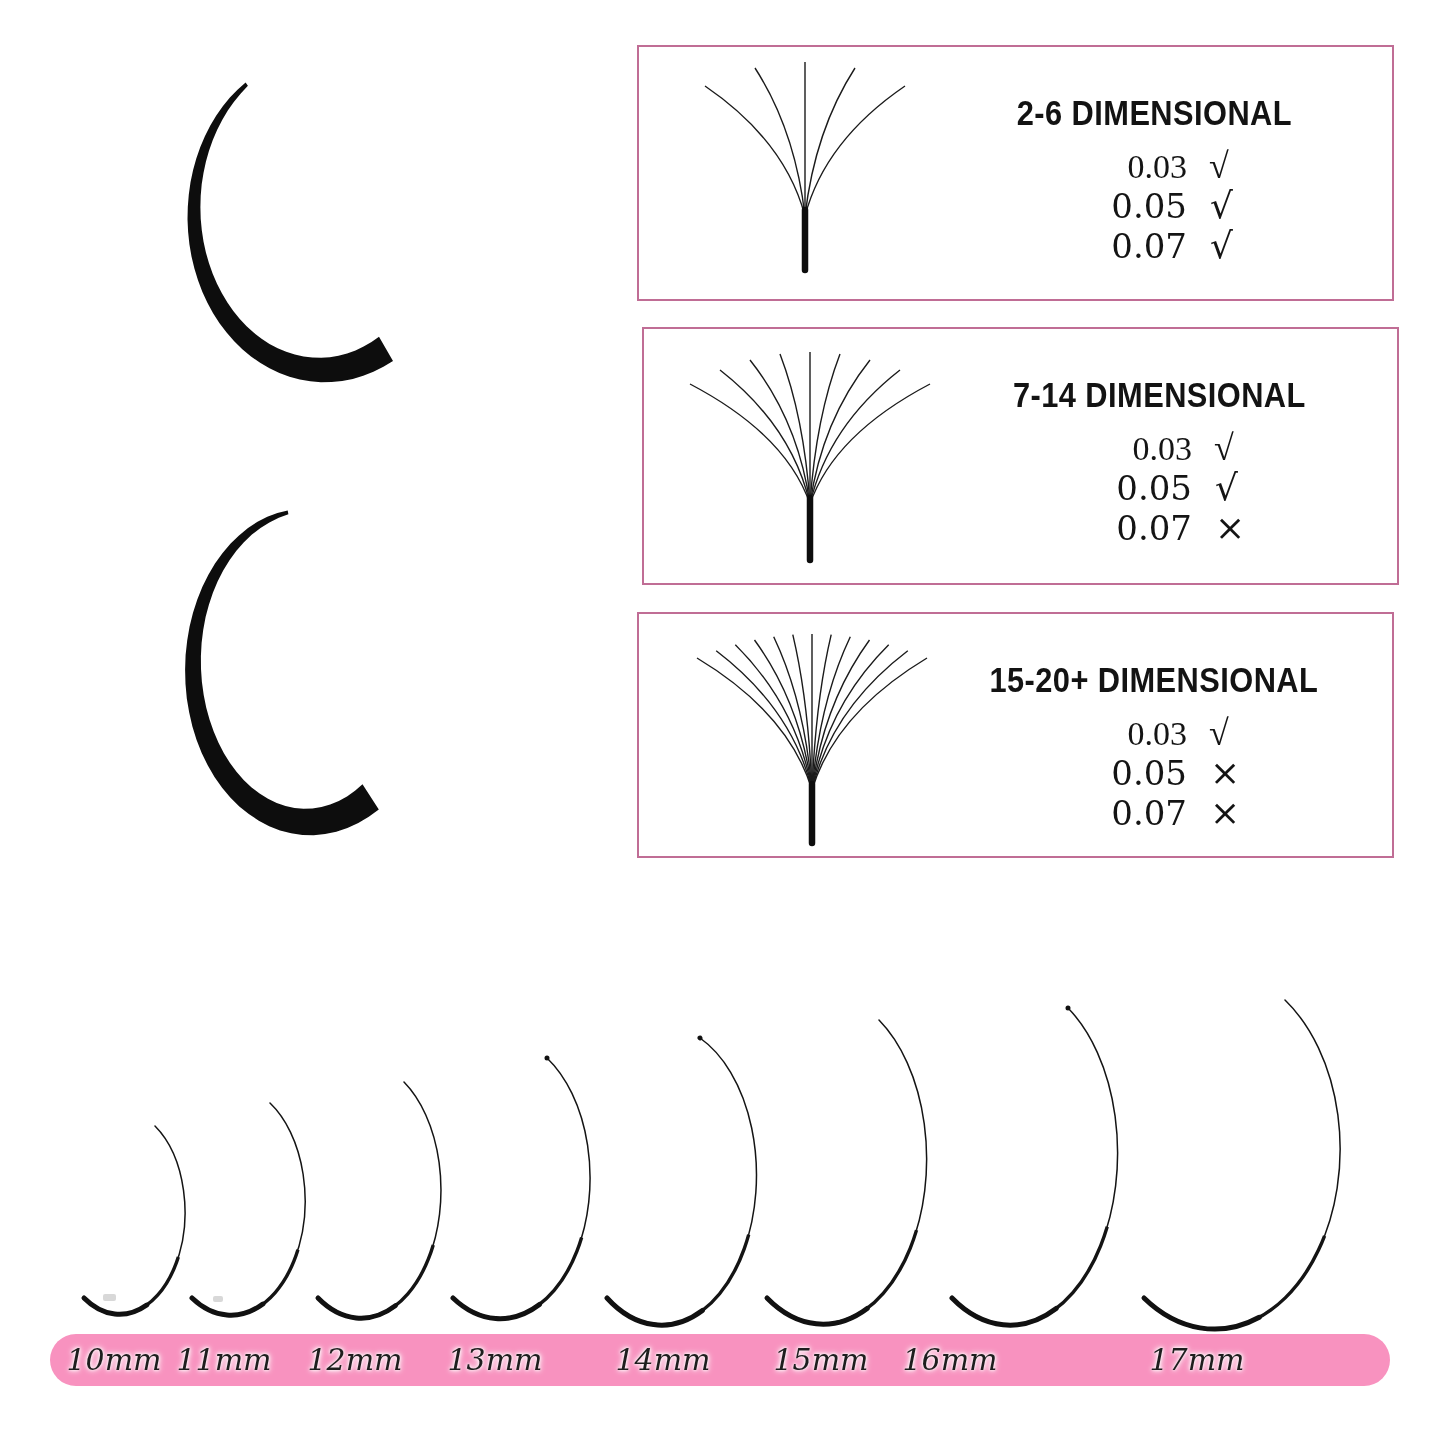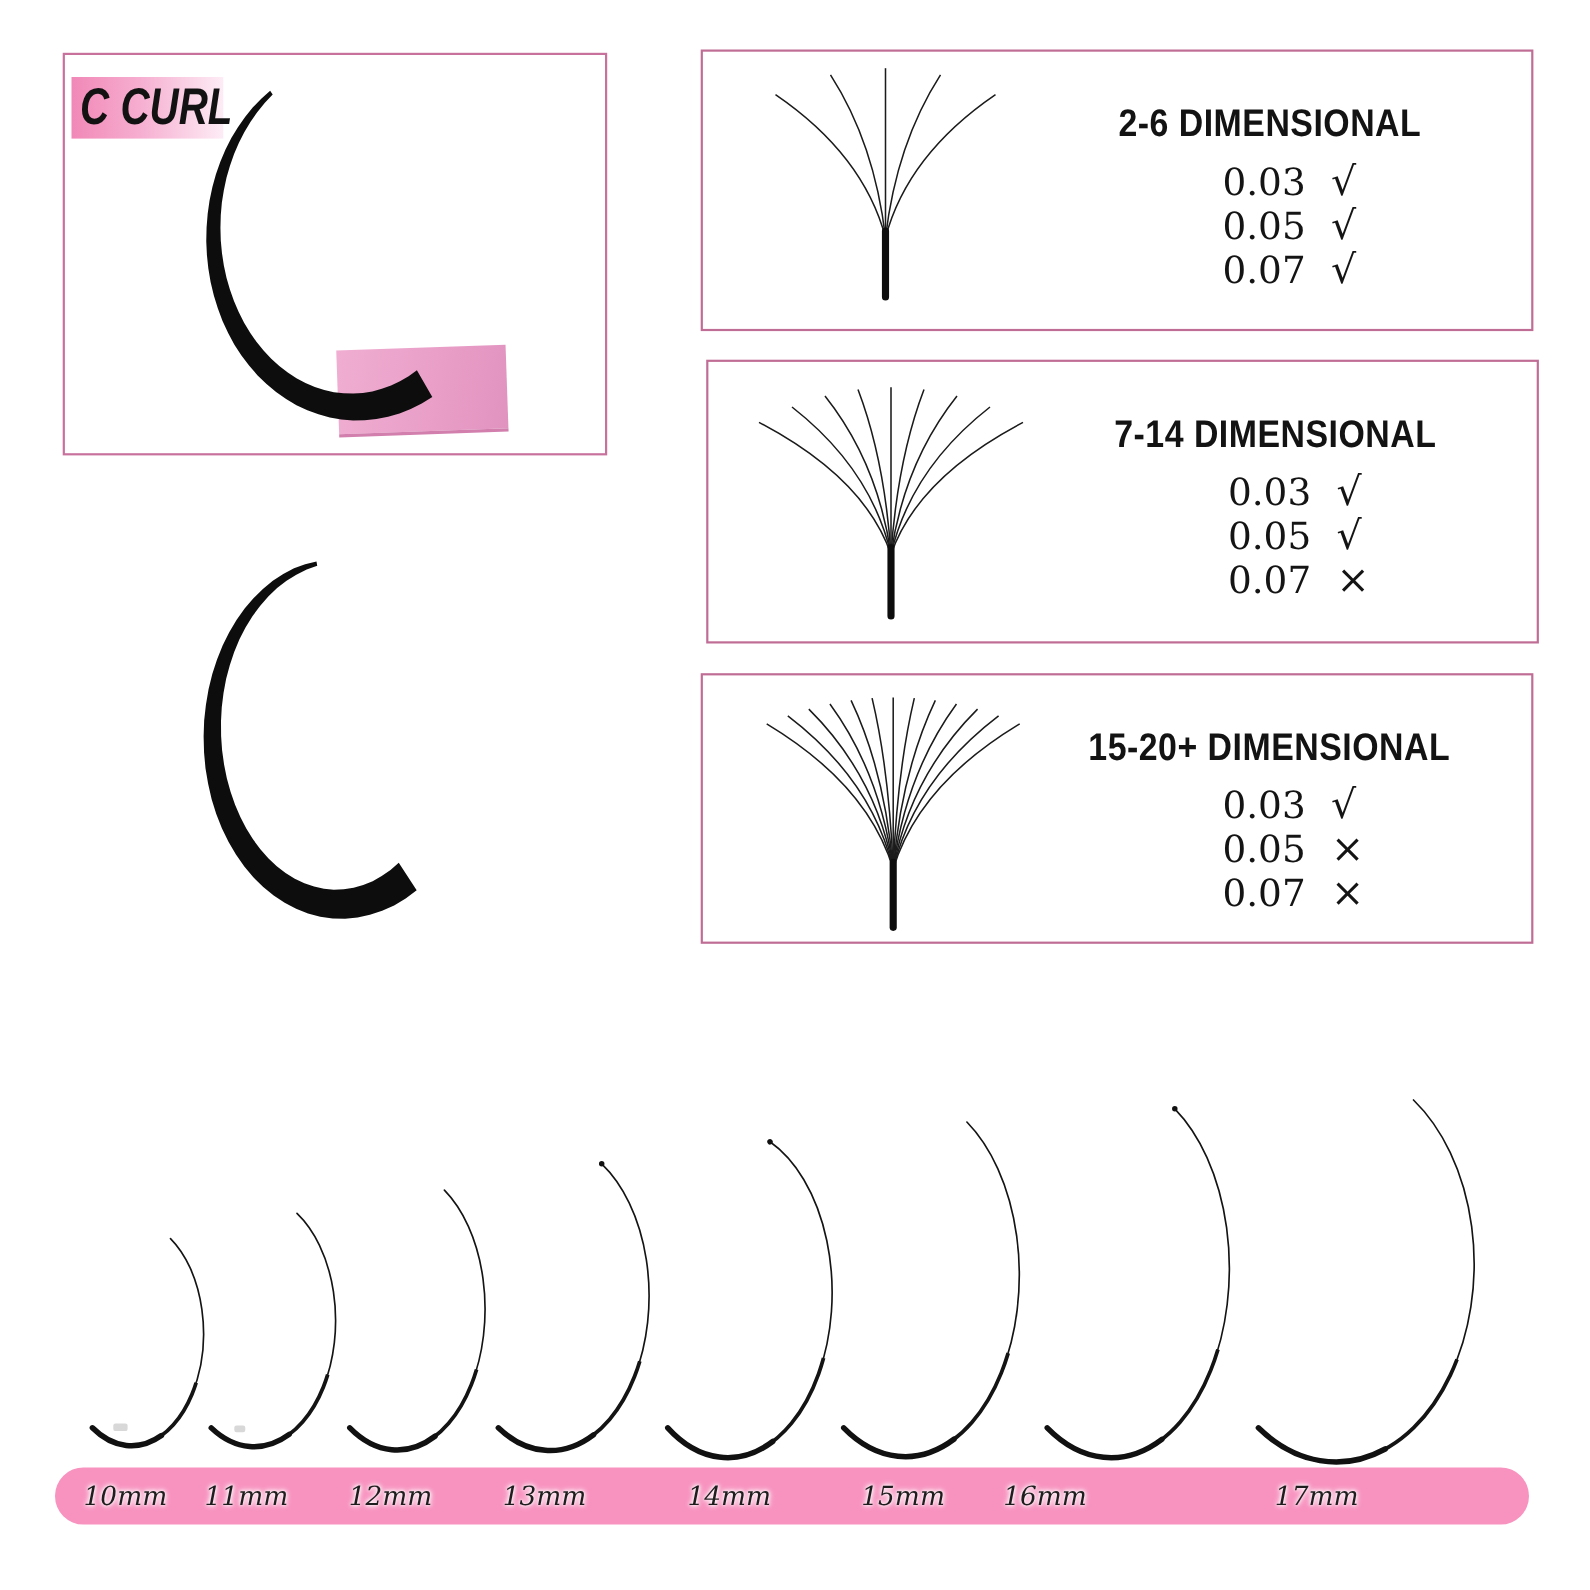"C CURL" div.card { html: <div> <div> <span>C CURL</span> </div> <div></div> </div> -> none }
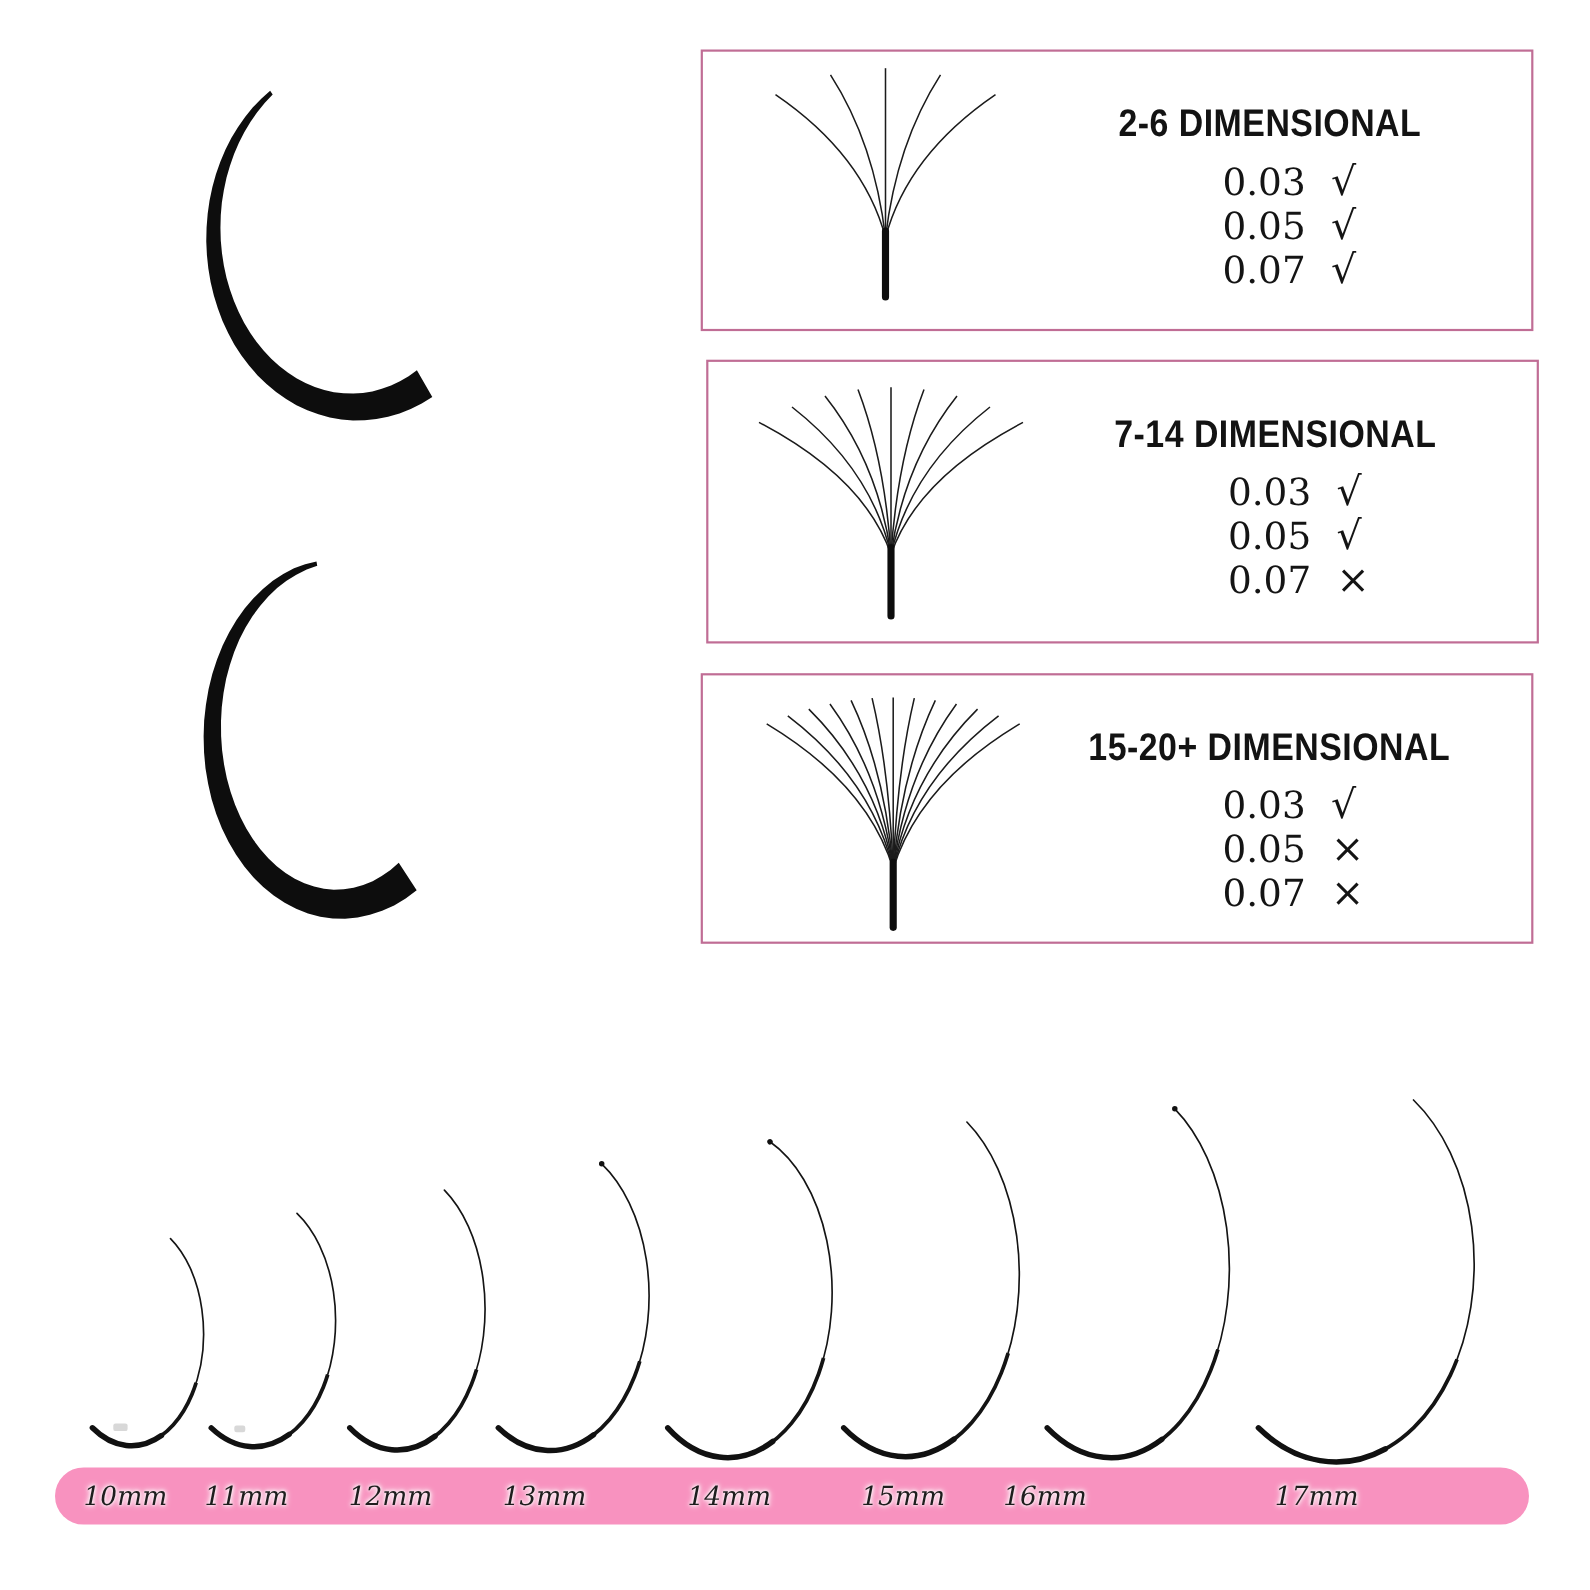"0.03 √" .dim-row:nth-child(1) { font-family: none -> Liberation Serif, serif }
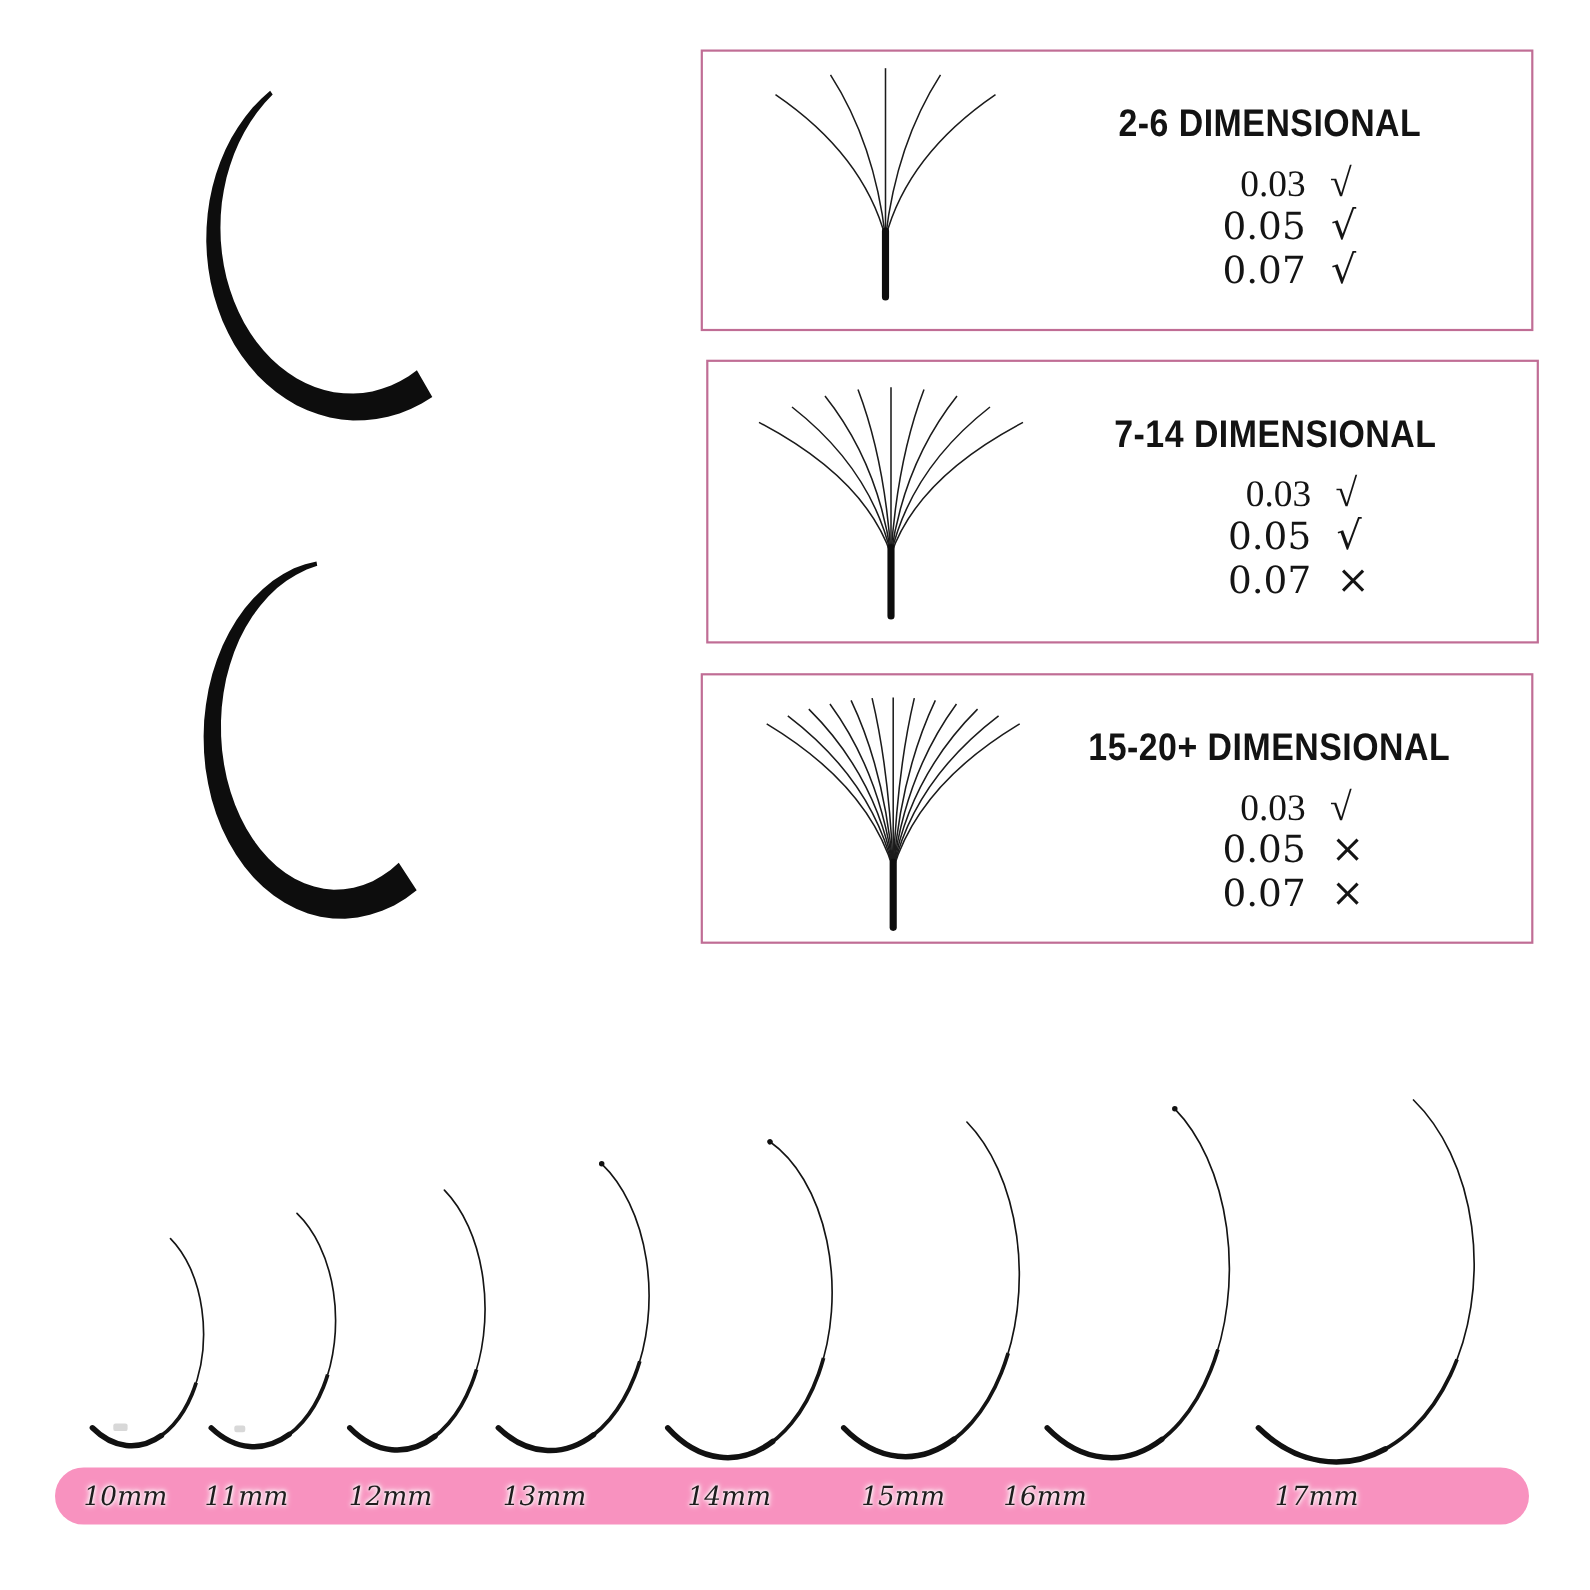"10mm" .len-label { font-size: 24px -> 30px }
